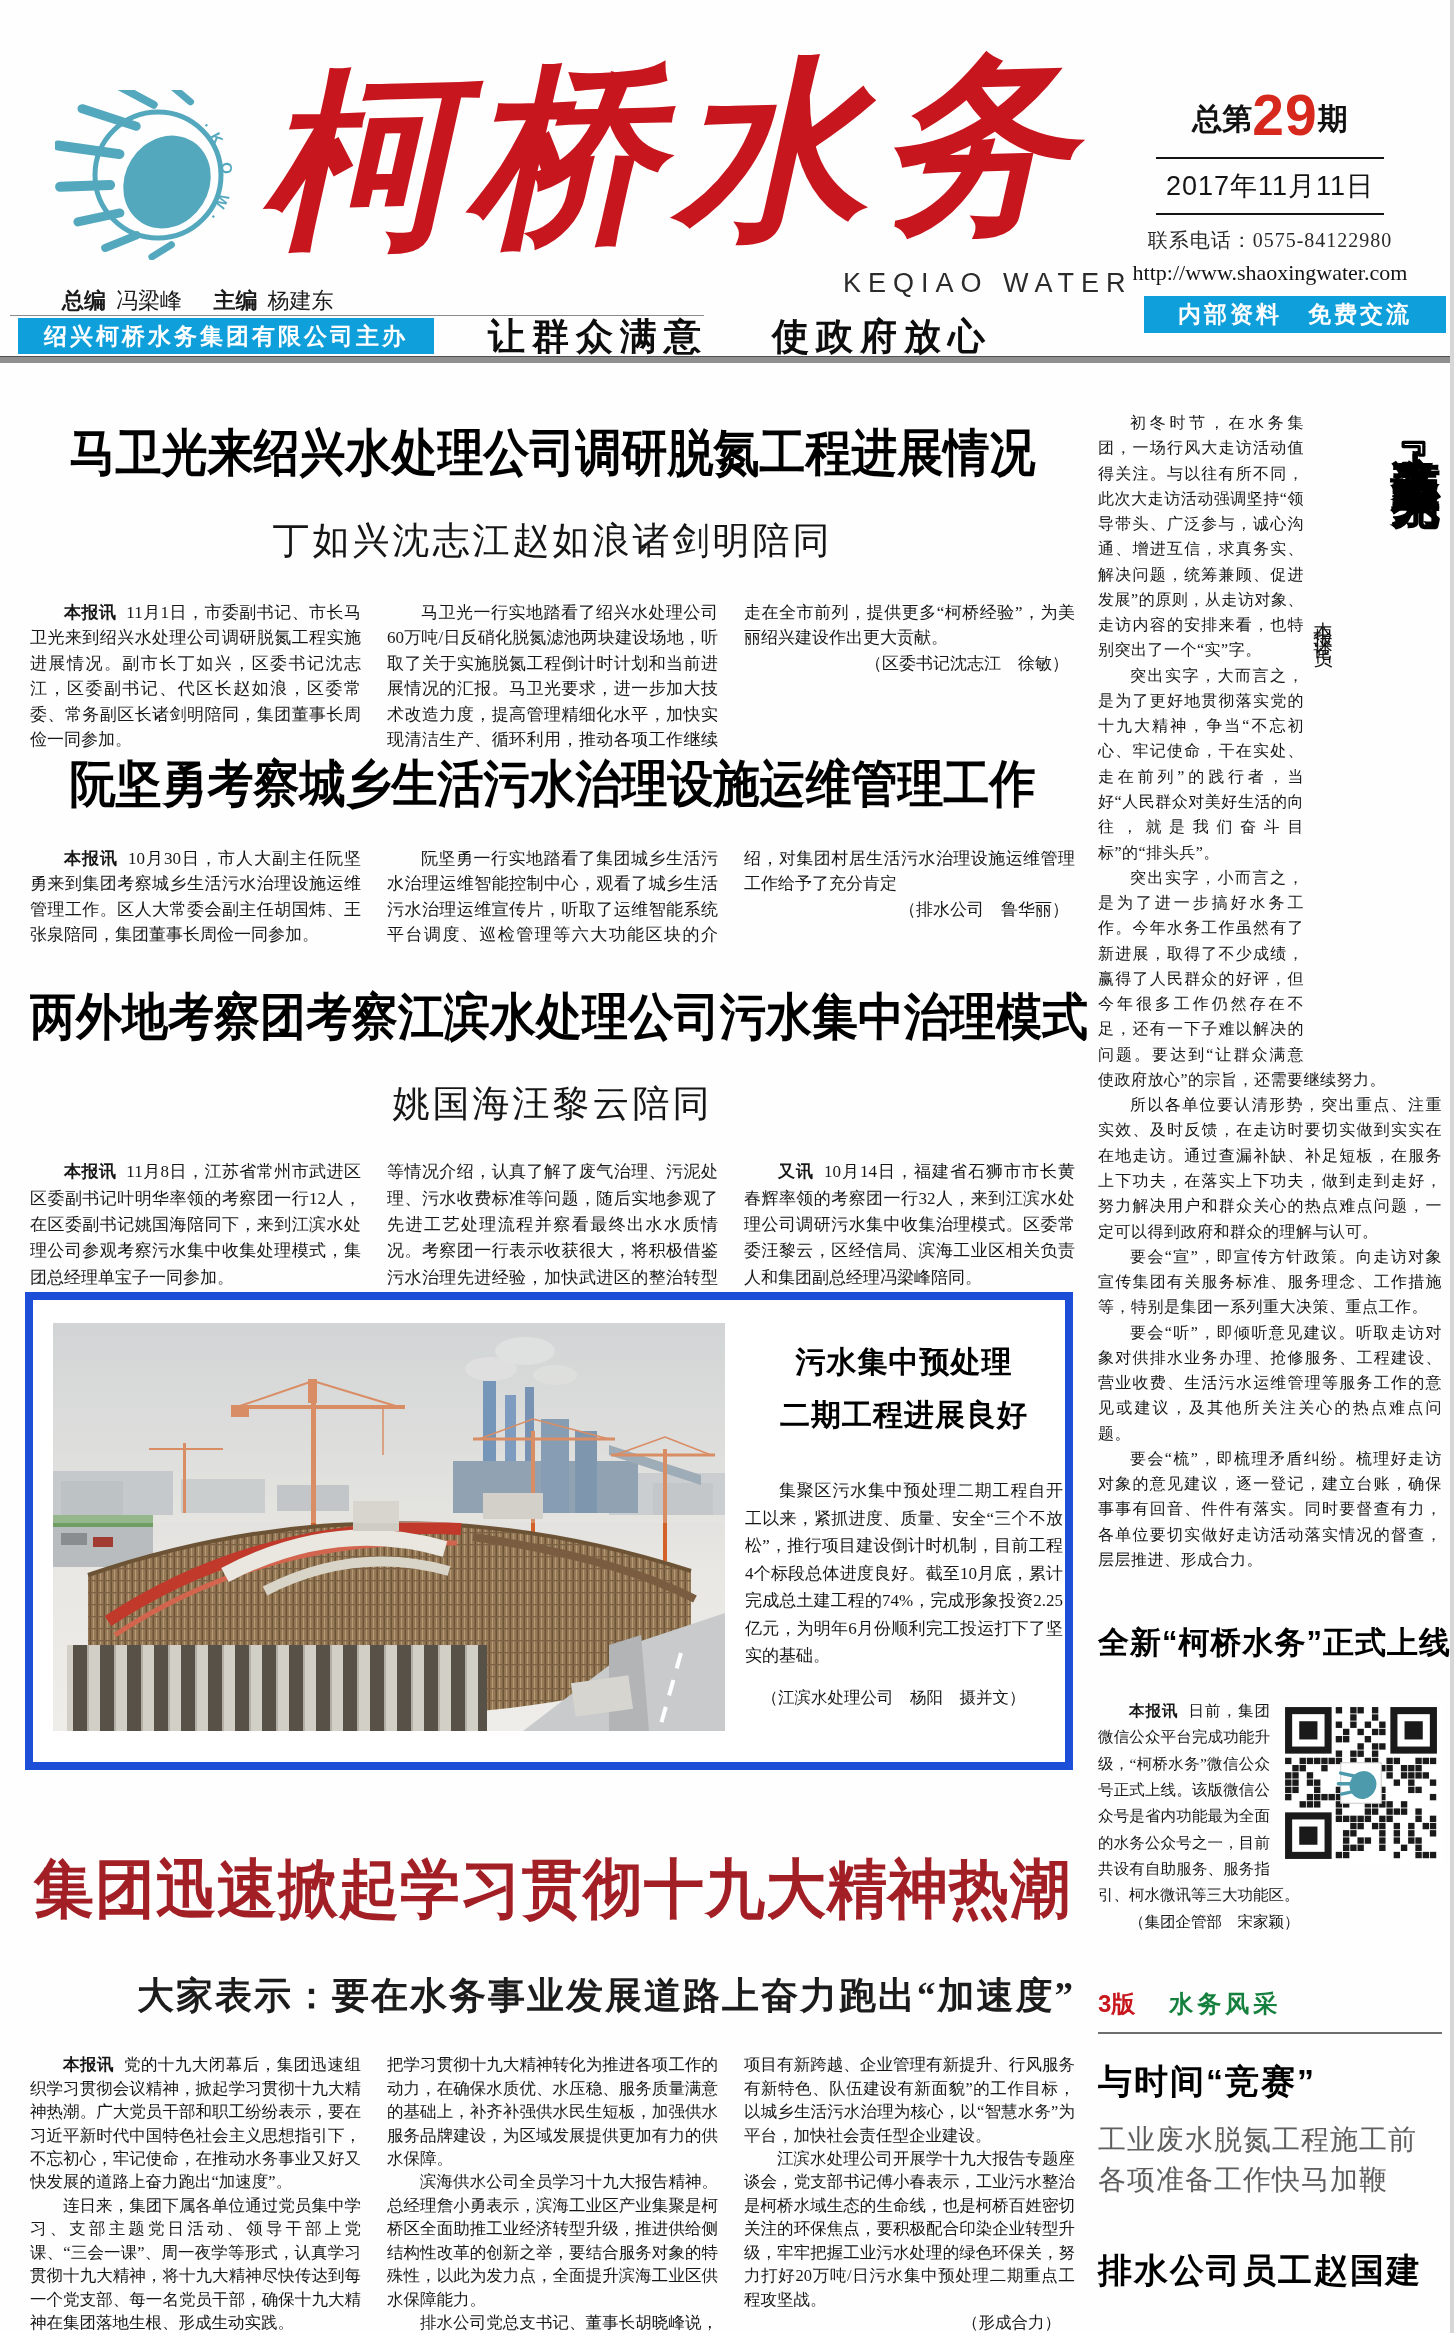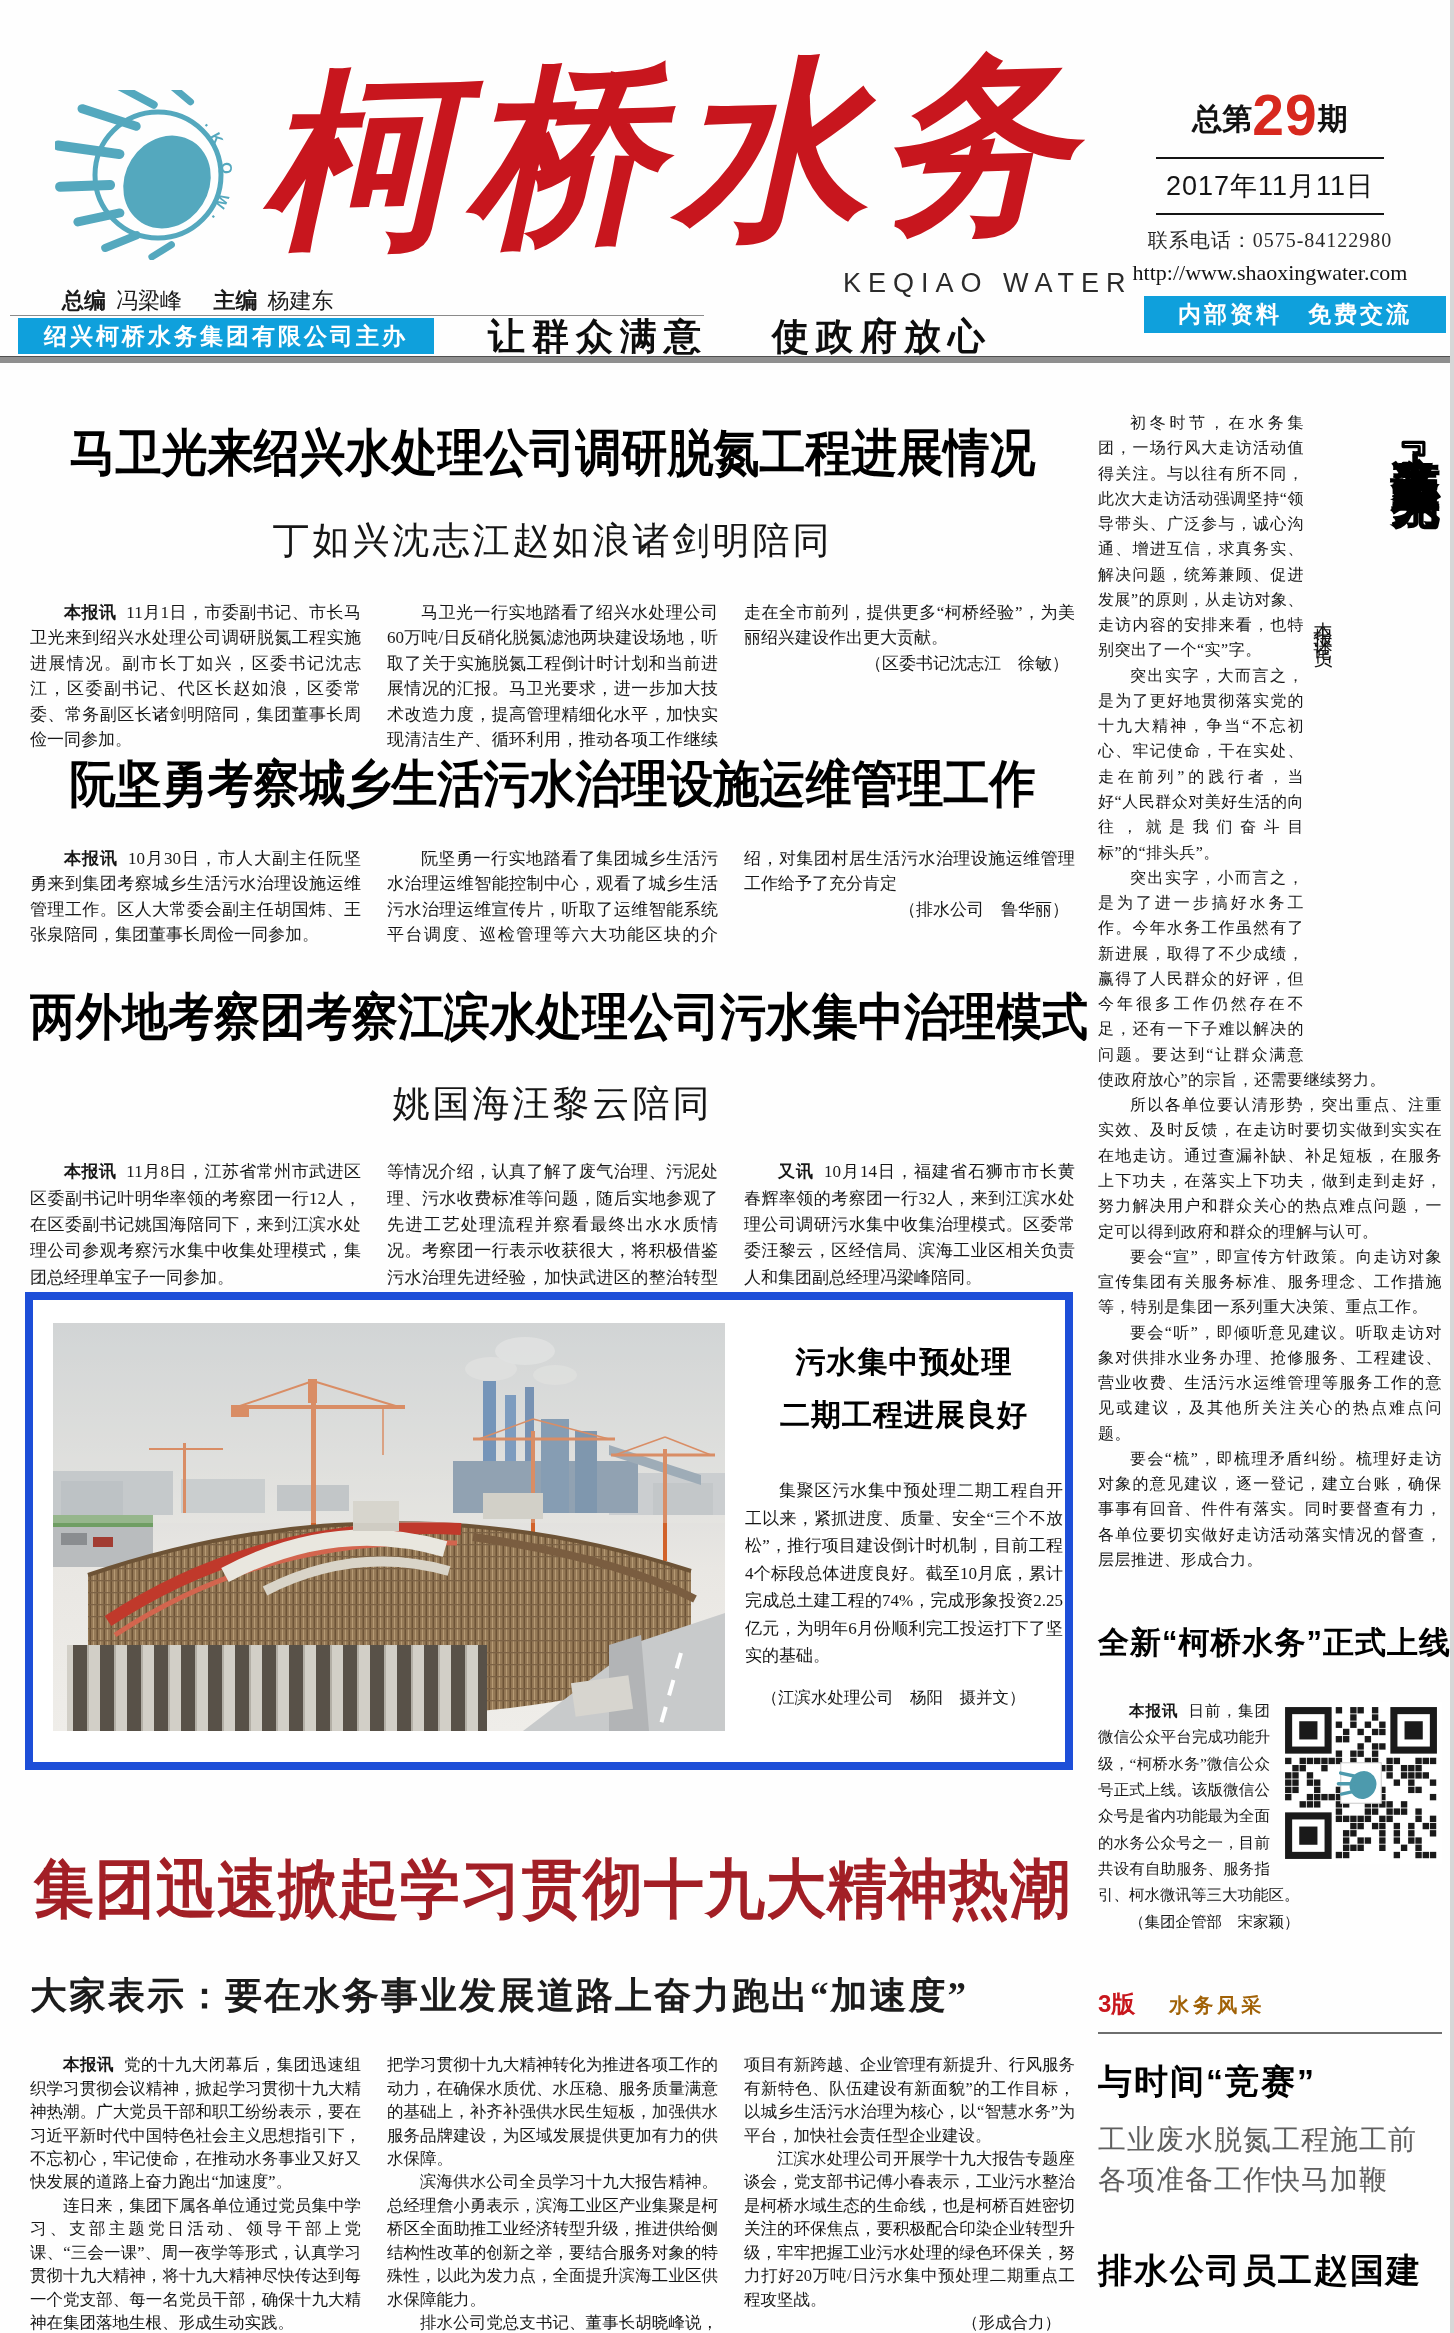"大家表示：要在水务事业发展道路上奋力跑出“加速度”" .red-subhead { text-align: left -> right }
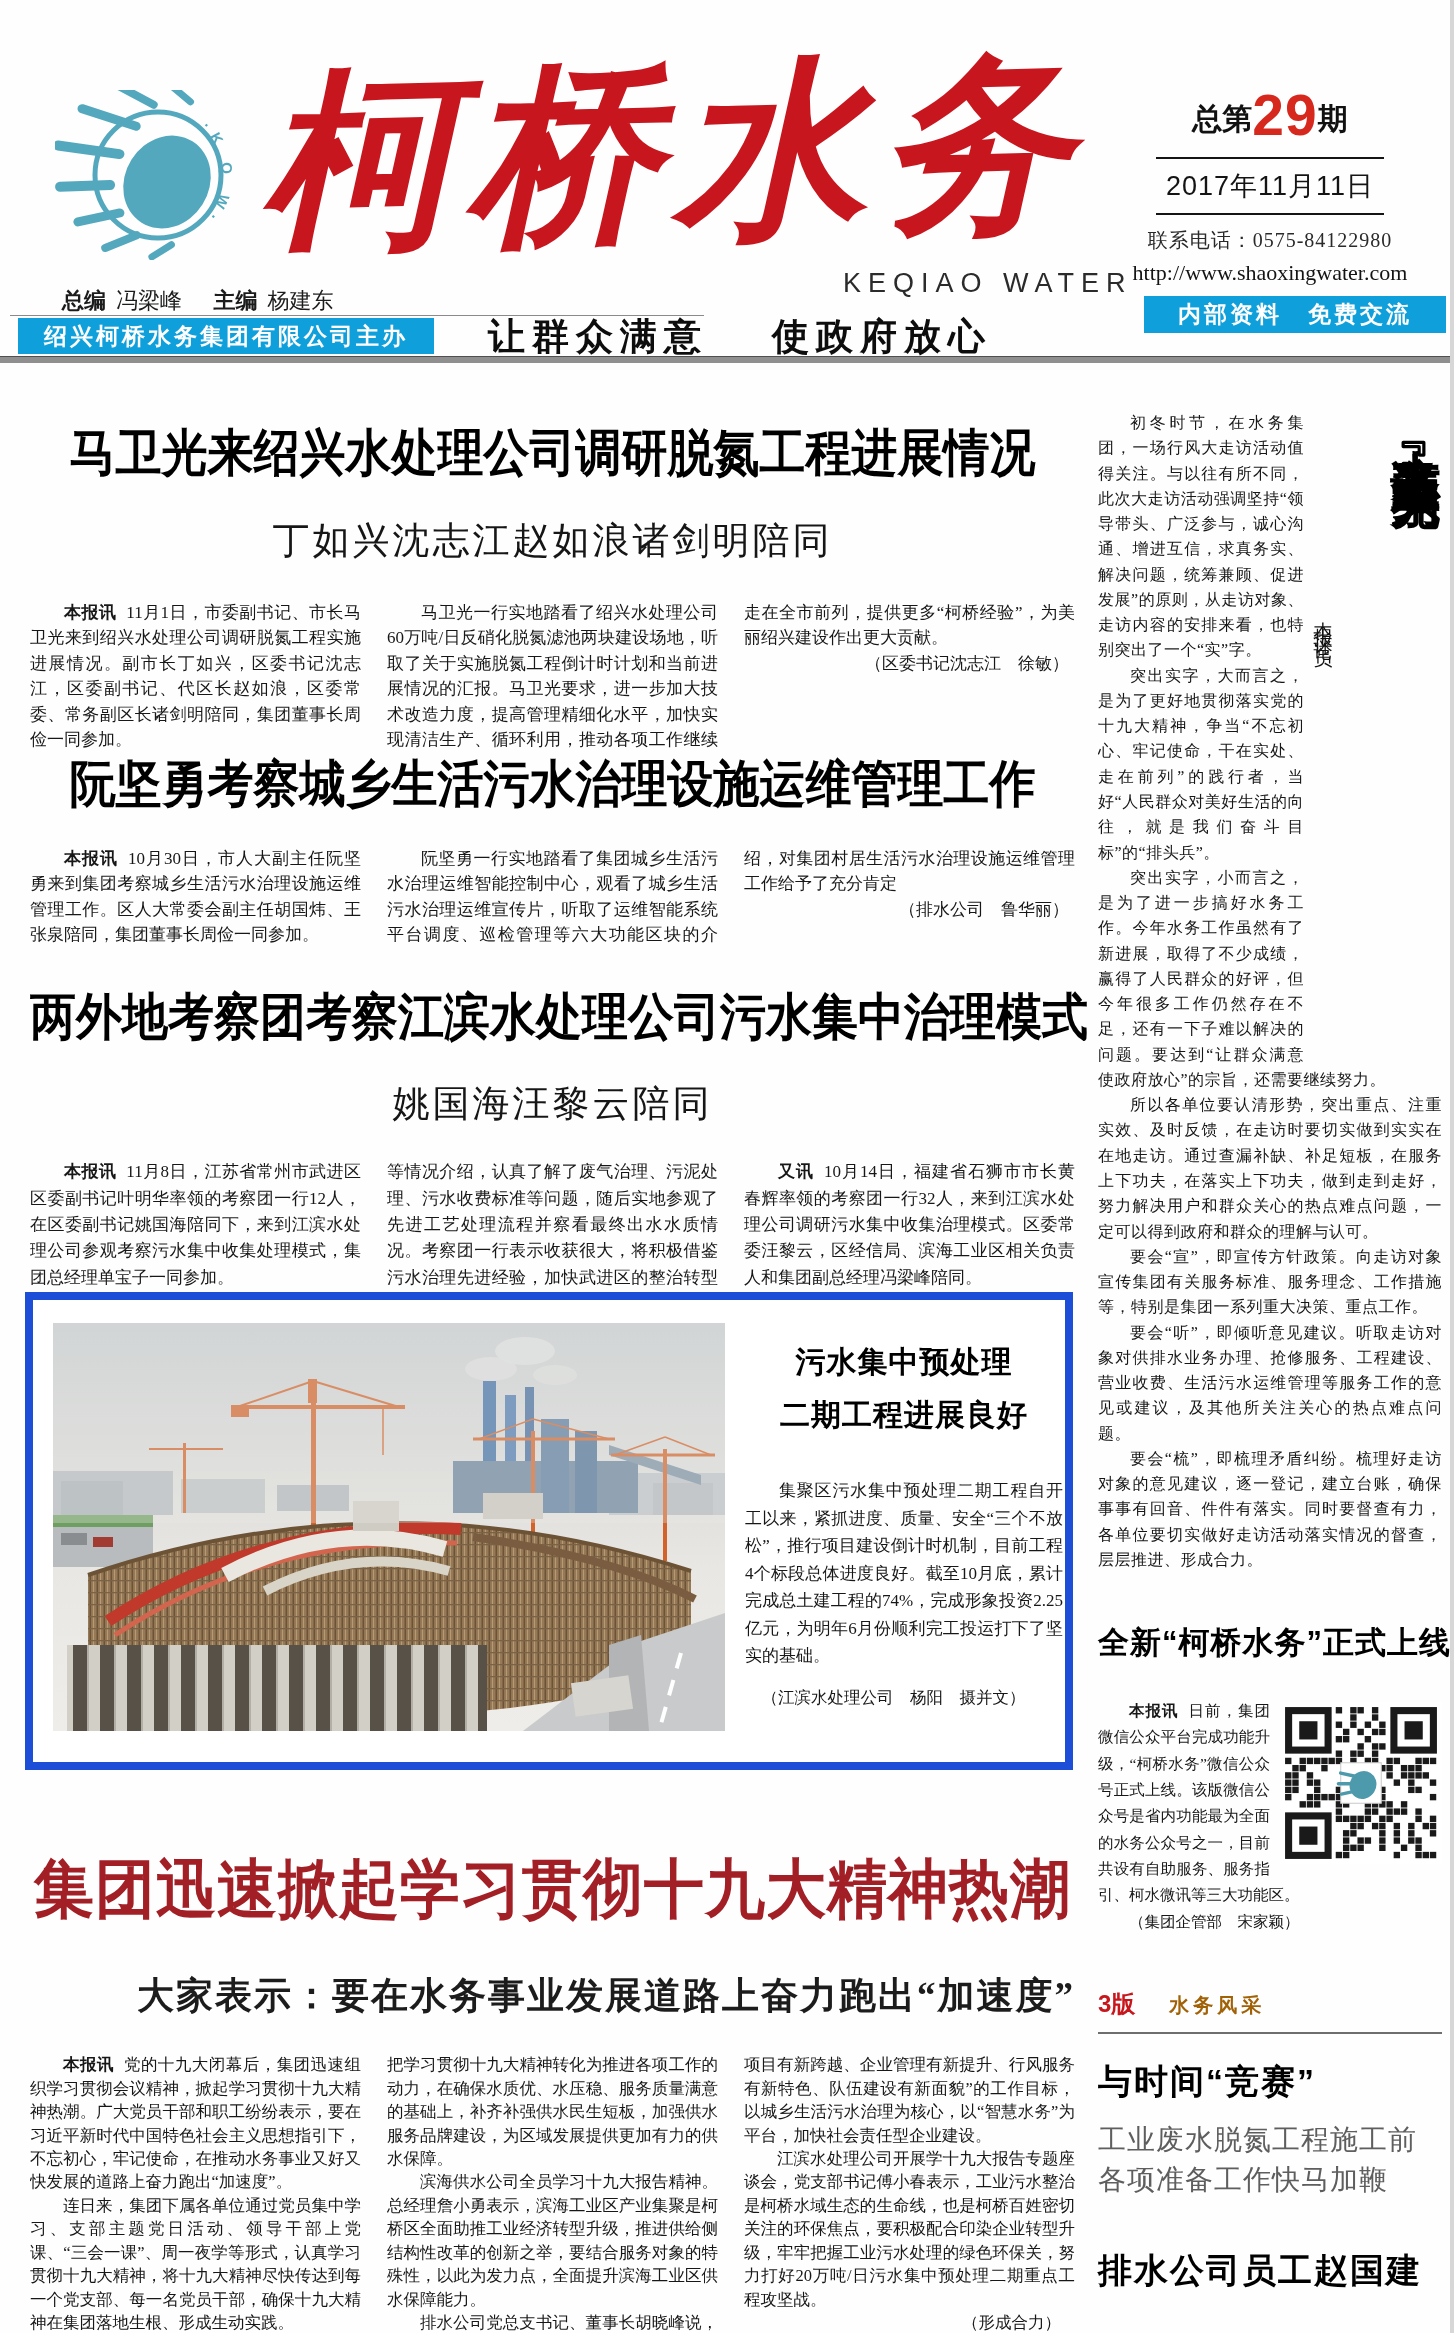"水务风采" .section-title { color: #a16207 -> #15803d; font-size: 20px -> 24px }
